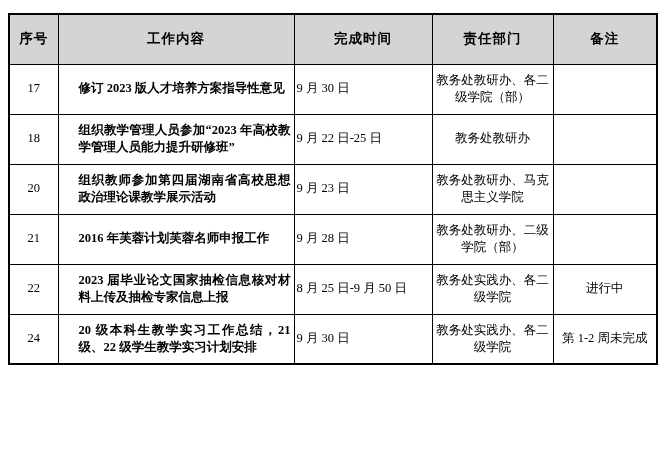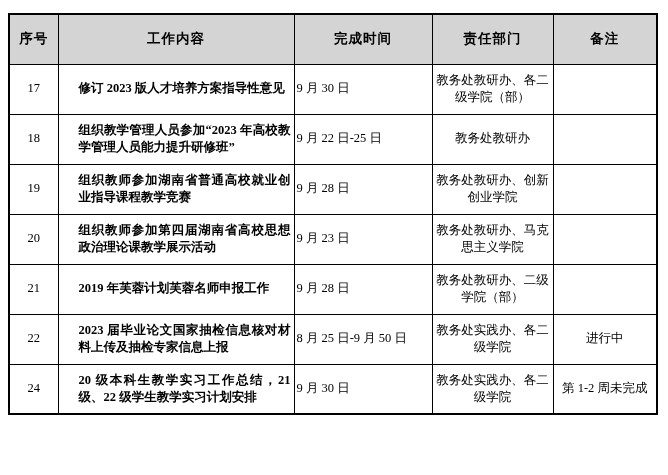"19" tr { html: <tr> <td>19</td> <td>组织教师参加湖南省普通高校就业创业指导课程教学竞赛</td> <td>9 月 28 日</td> <td>教务处教研办、创新创业学院</td> <td></td> </tr> -> none }
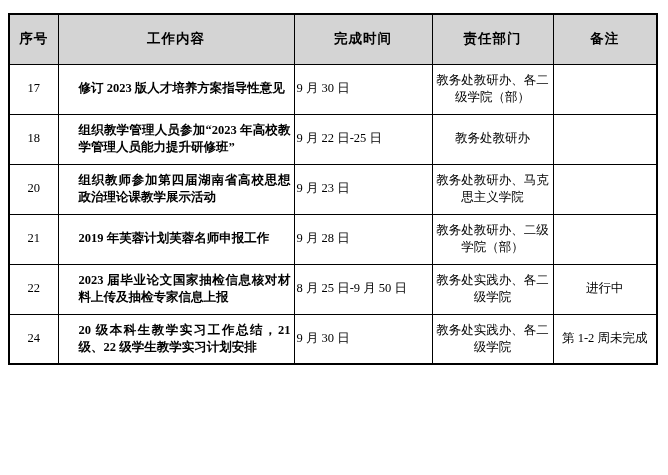"2019 年芙蓉计划芙蓉名师申报工作" td.c-content { text: 2019 -> 2016 }
